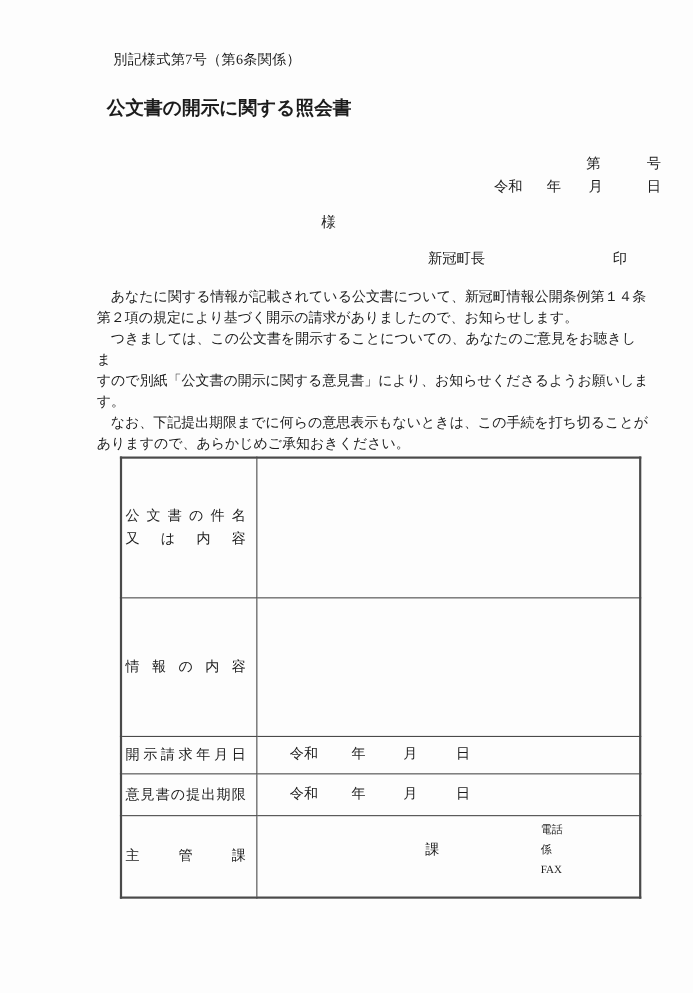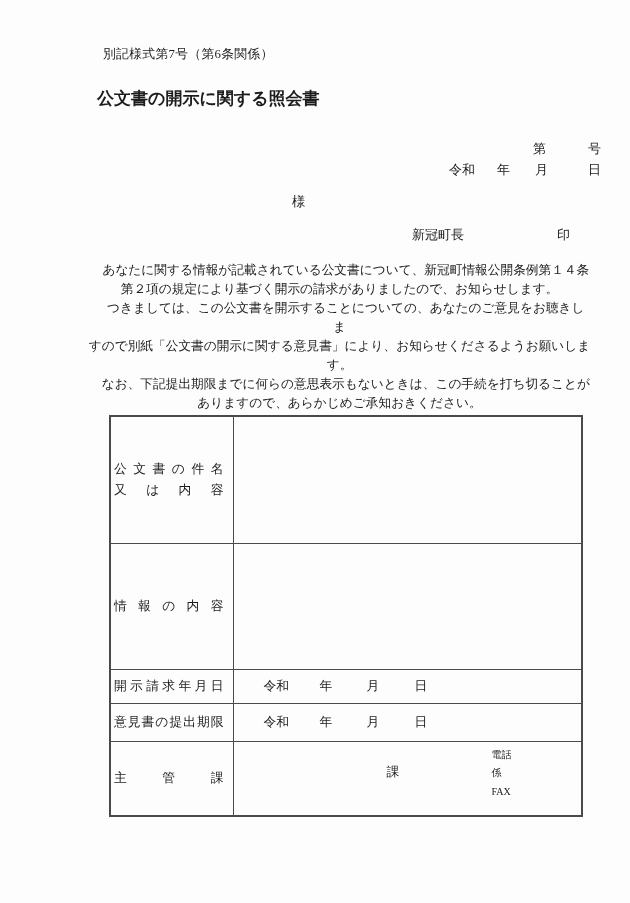"別記様式第7号（第6条関係）" .abs { text-align: center -> none }
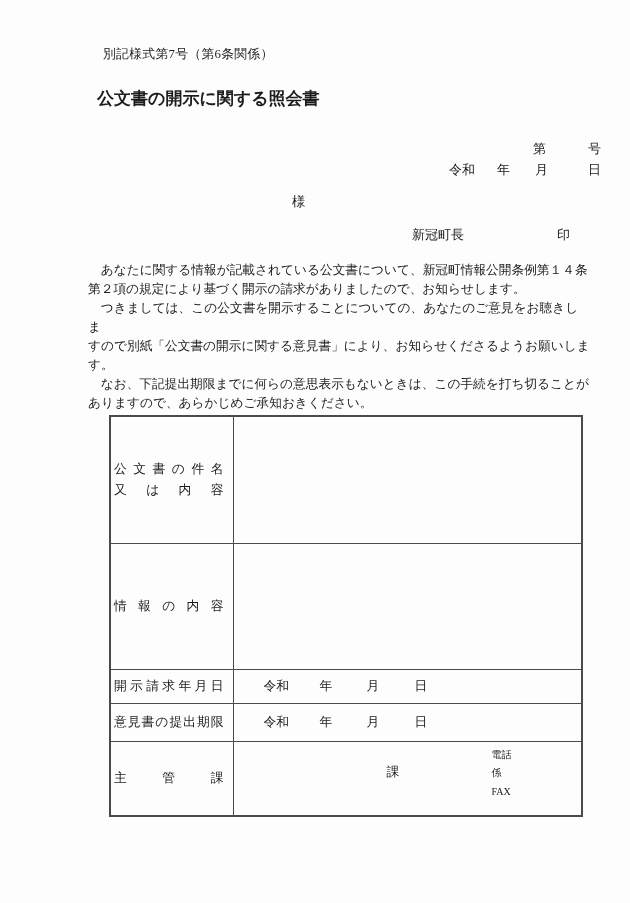"新冠町長" #senderName { left: 412px -> 389px }
